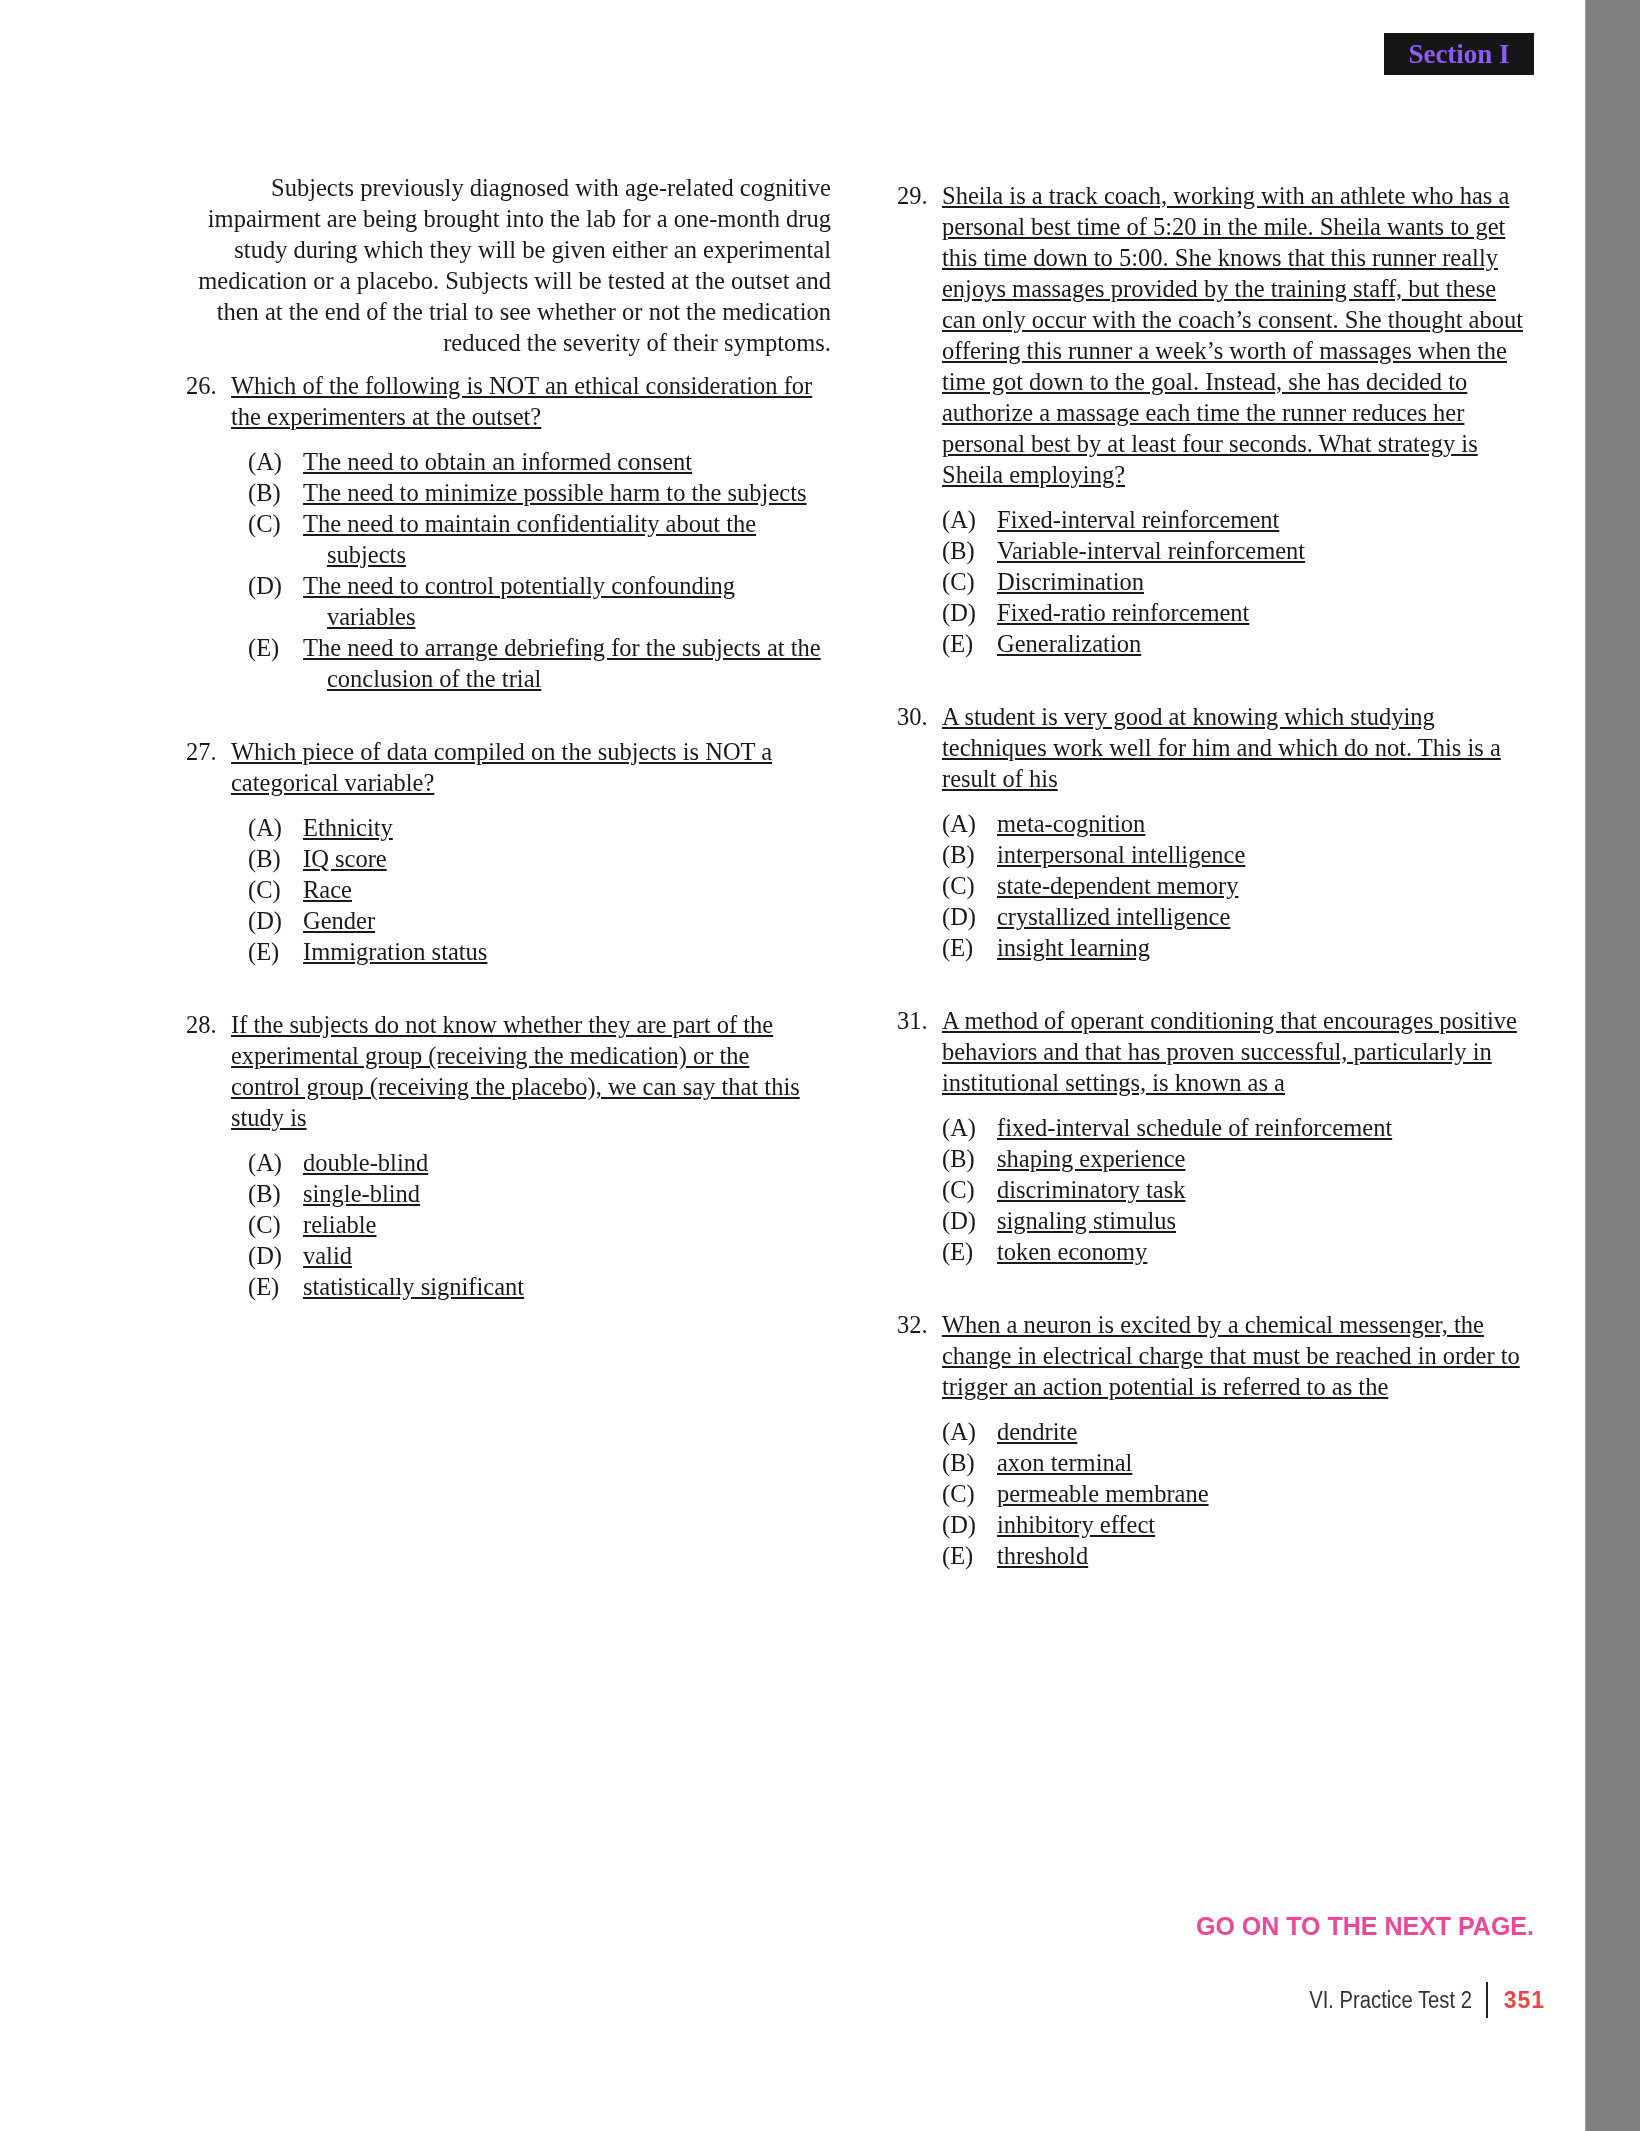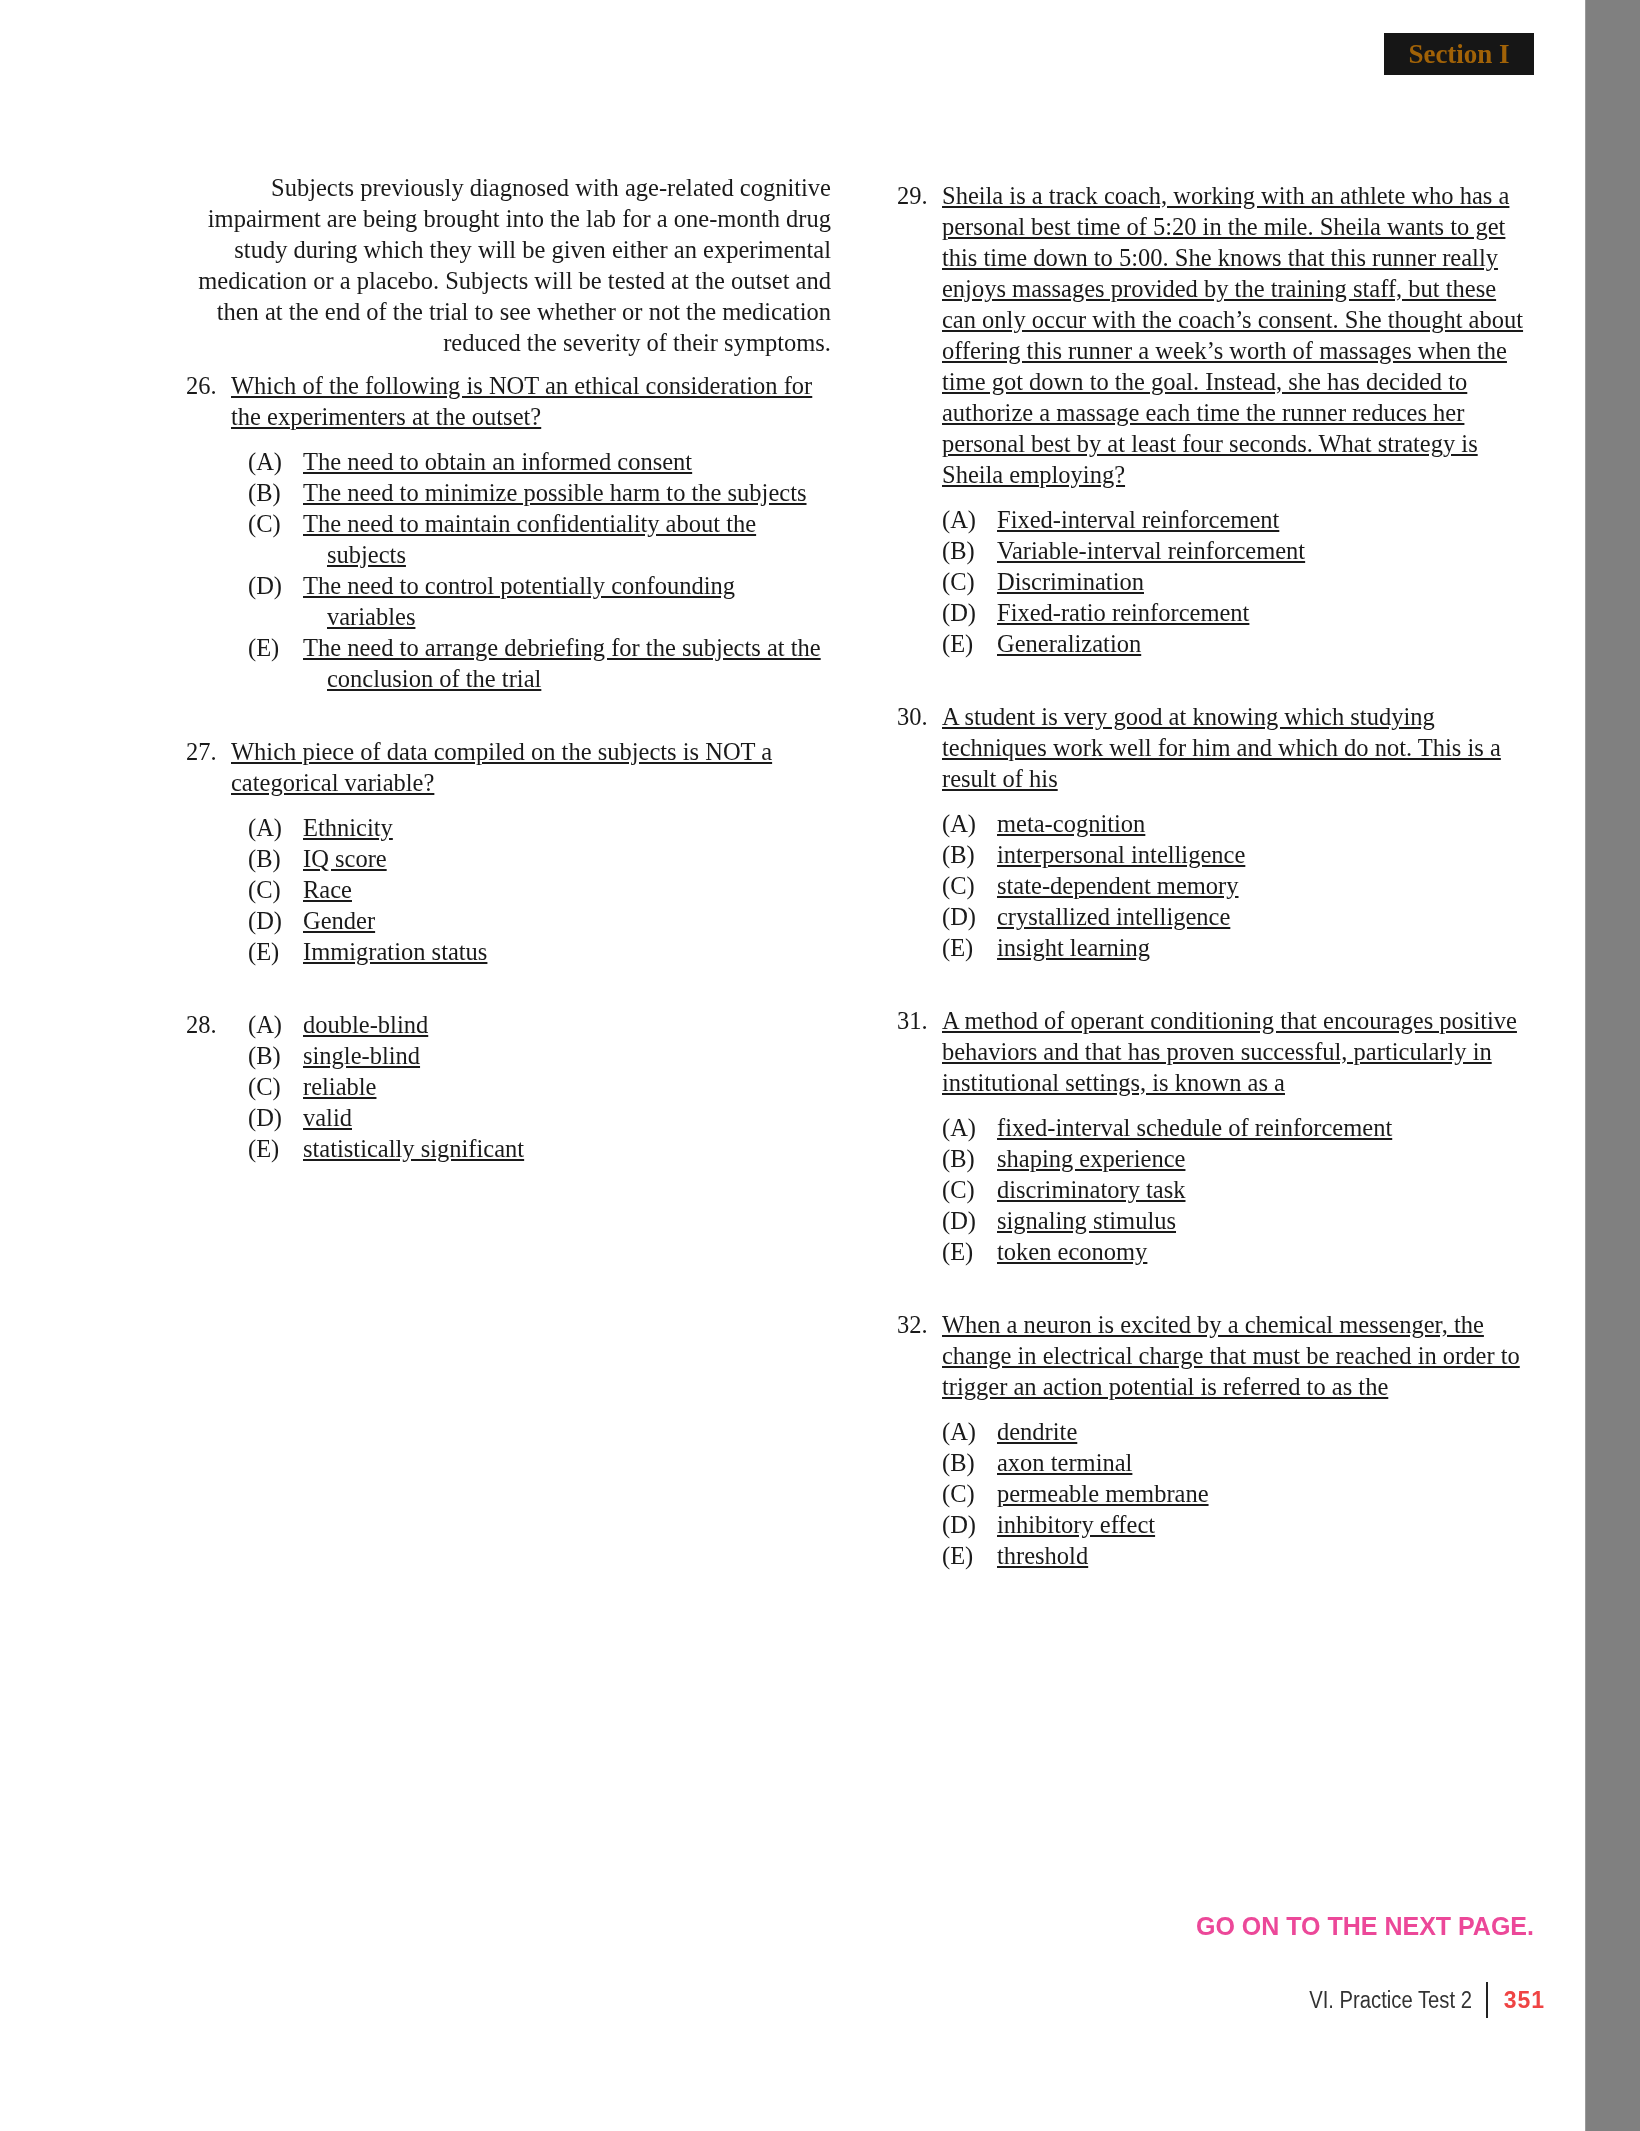"Section I" .section-badge { color: #a16207 -> #8b5cf6 }
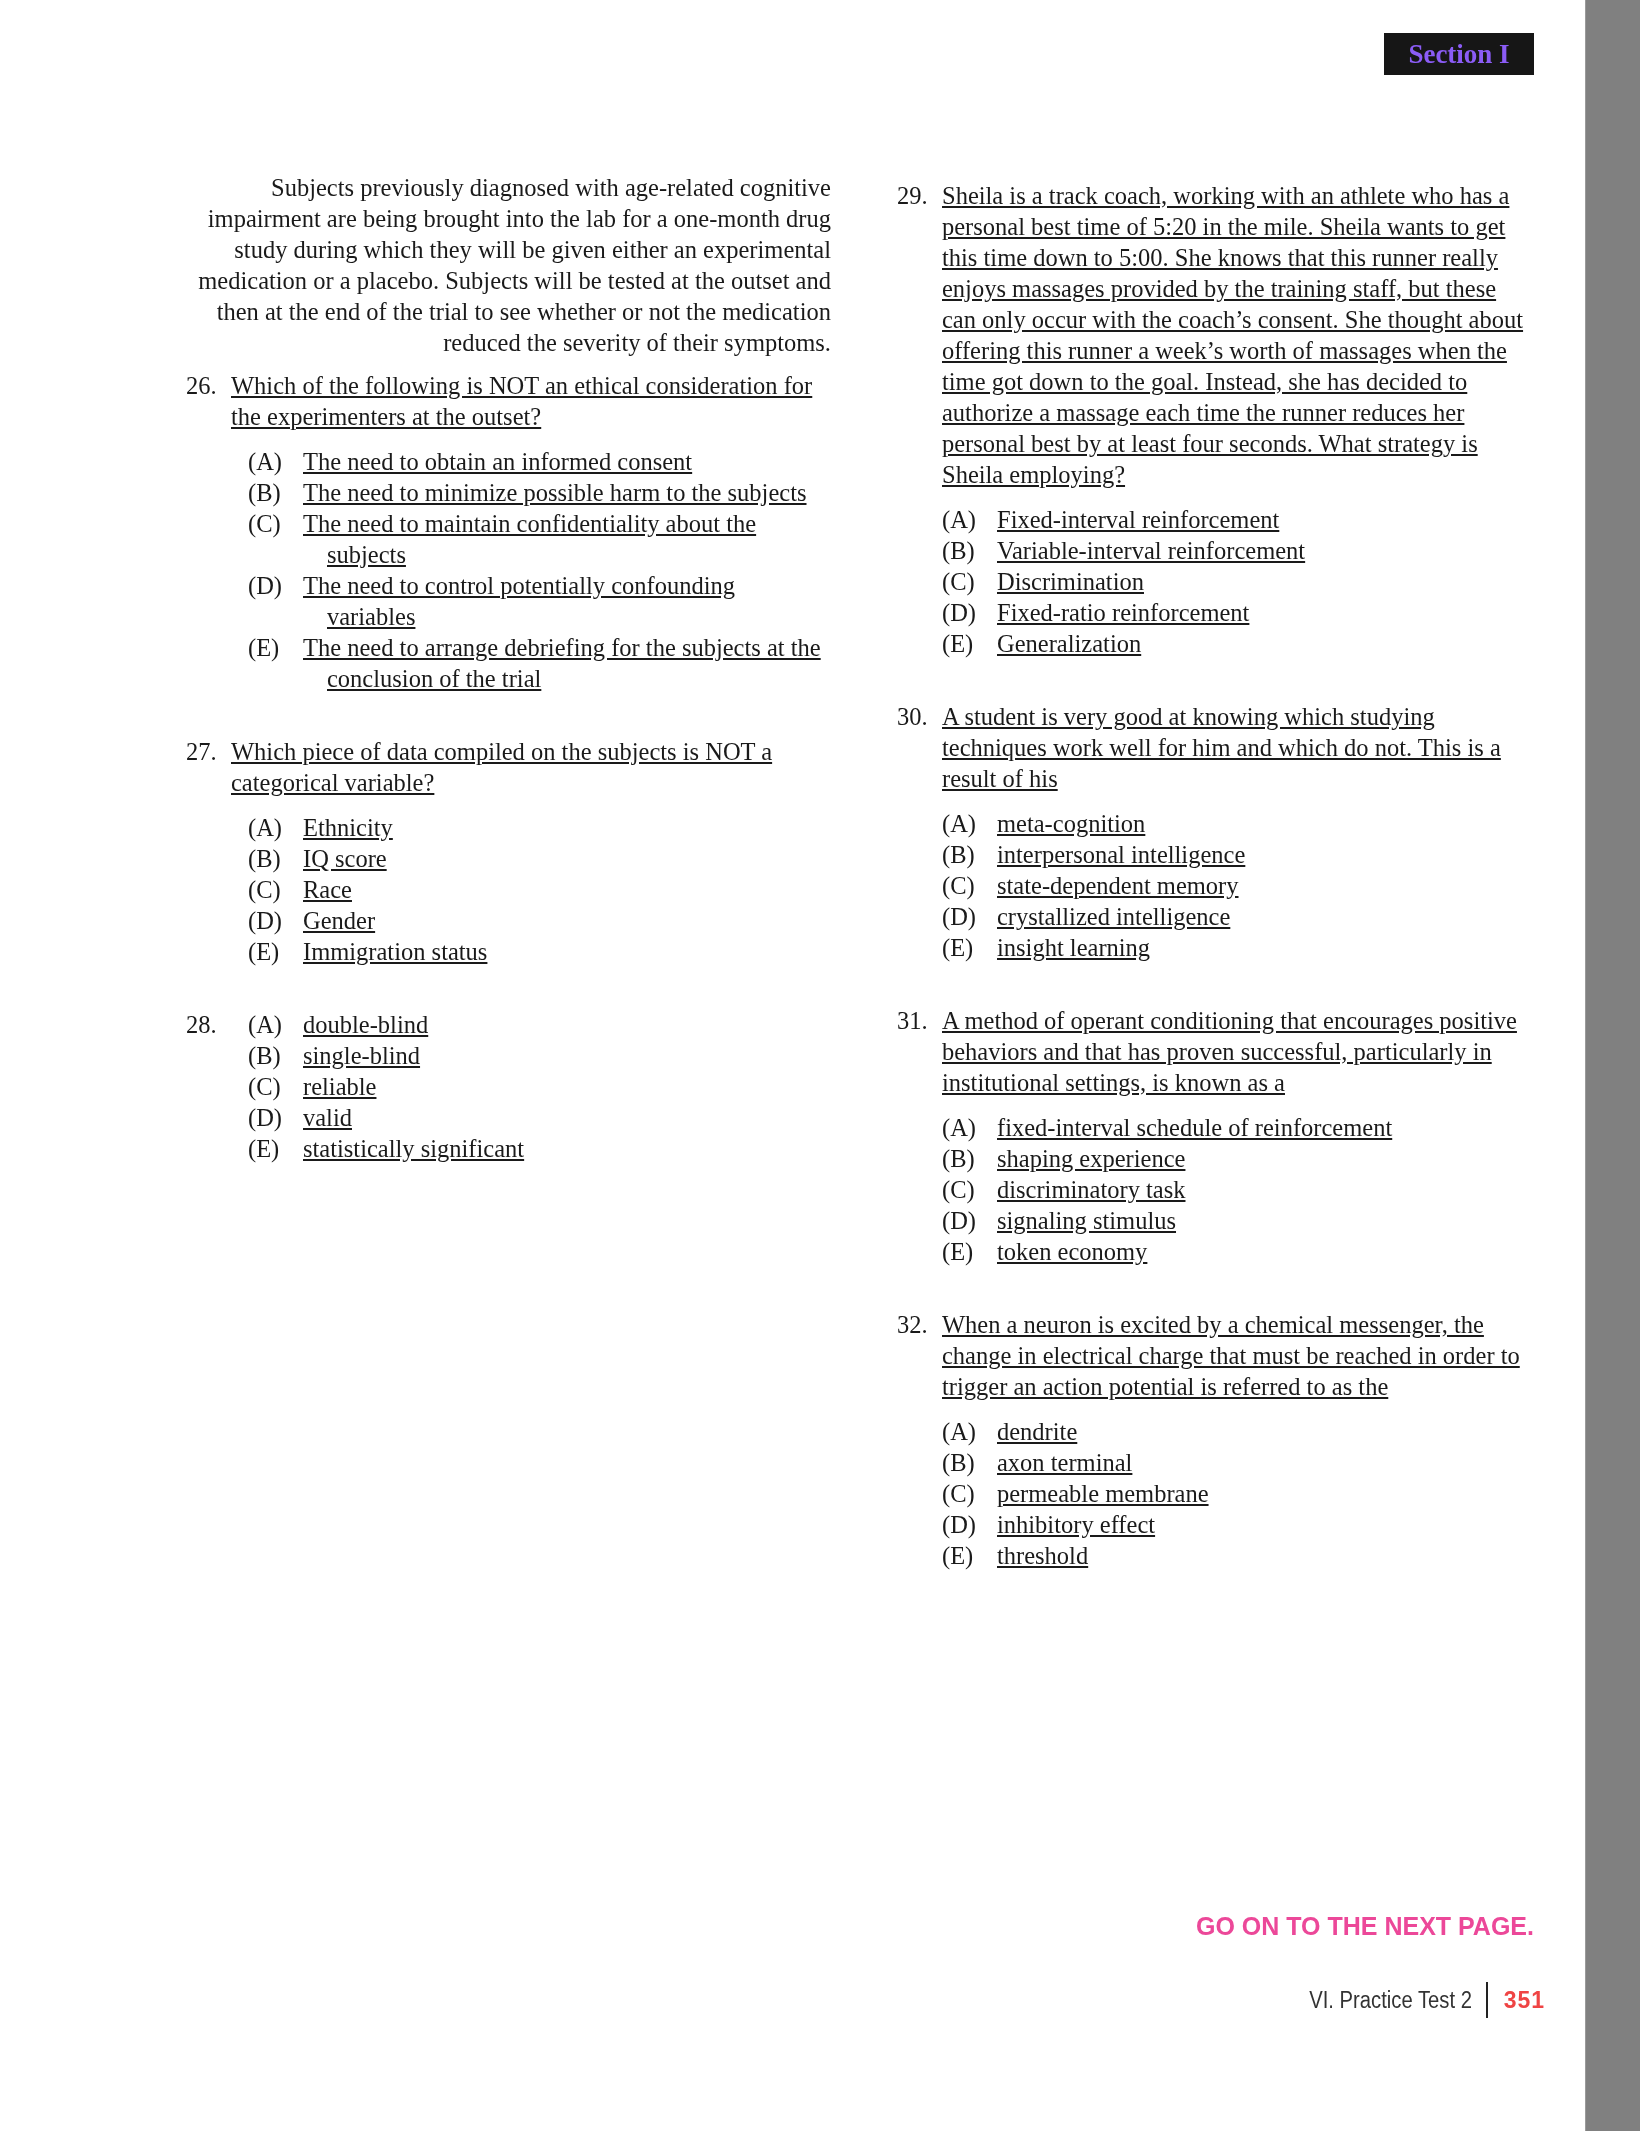"If the subjects do not" div.q-stem { html: none -> <div>If the subjects do not know whether they are part of the experimental group (receiving the medication) or the control group (receiving the placebo), we can say that this study is</div> }
